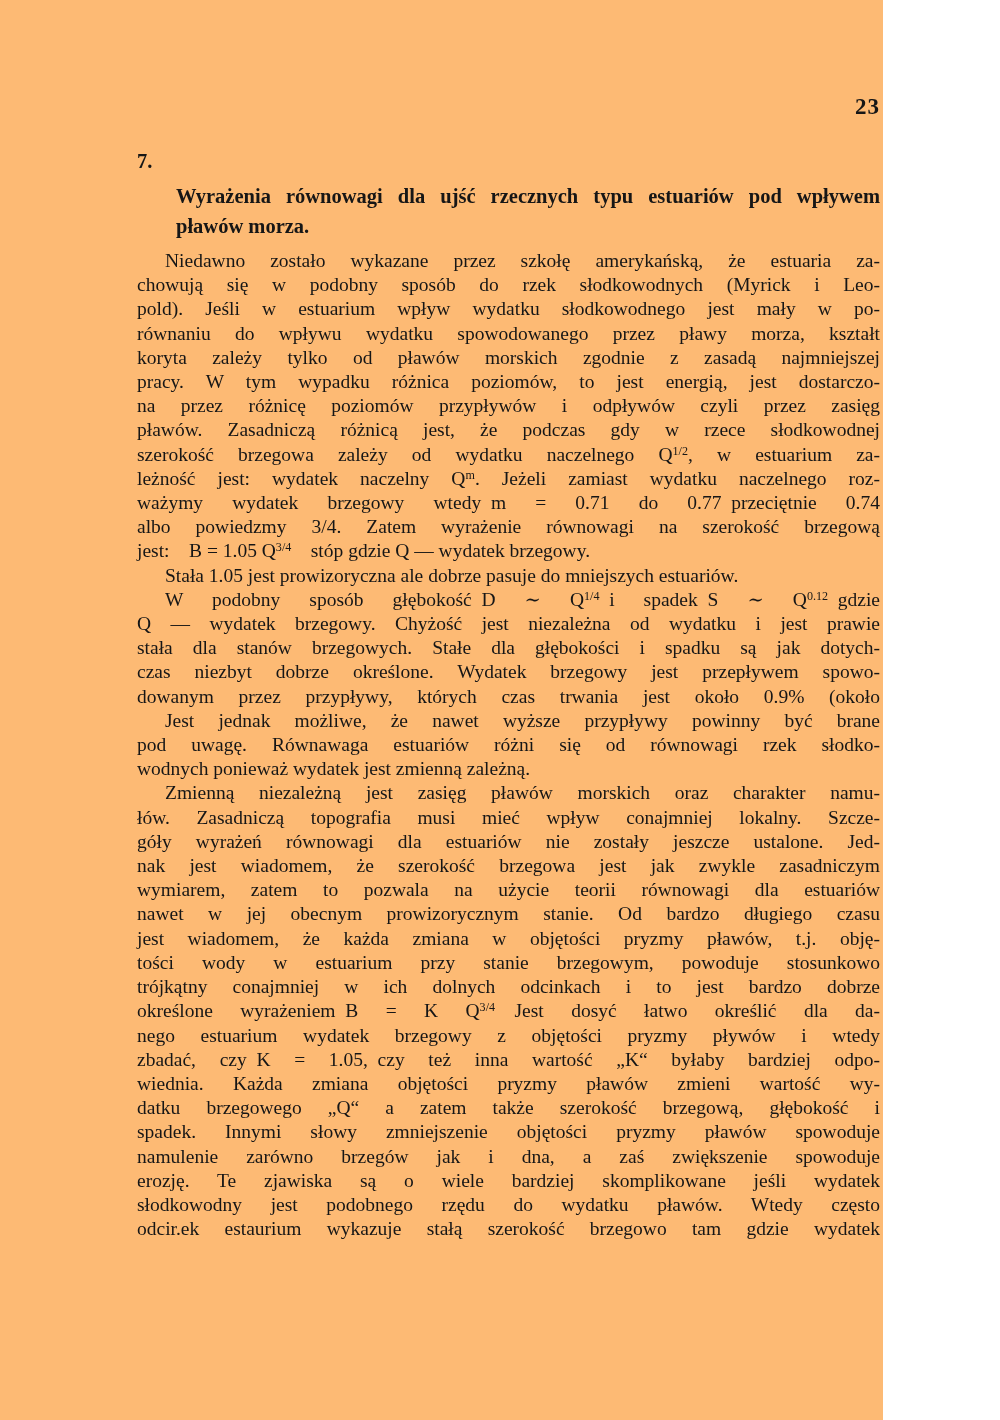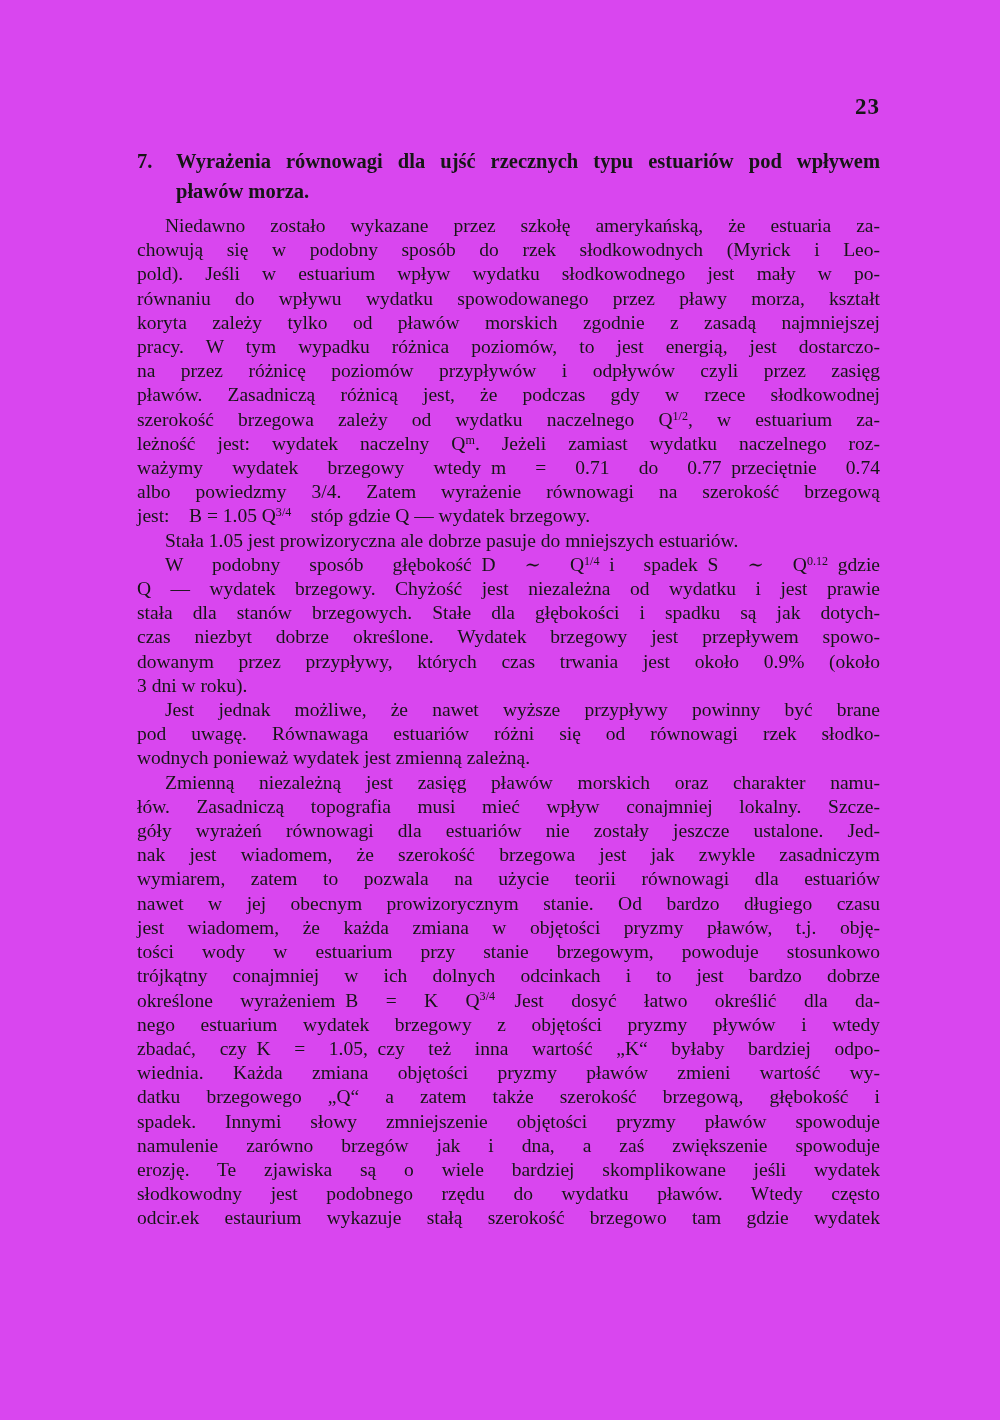"23" .sheet { background: #d946ef -> #fdba74; width: 1000px -> 883px }
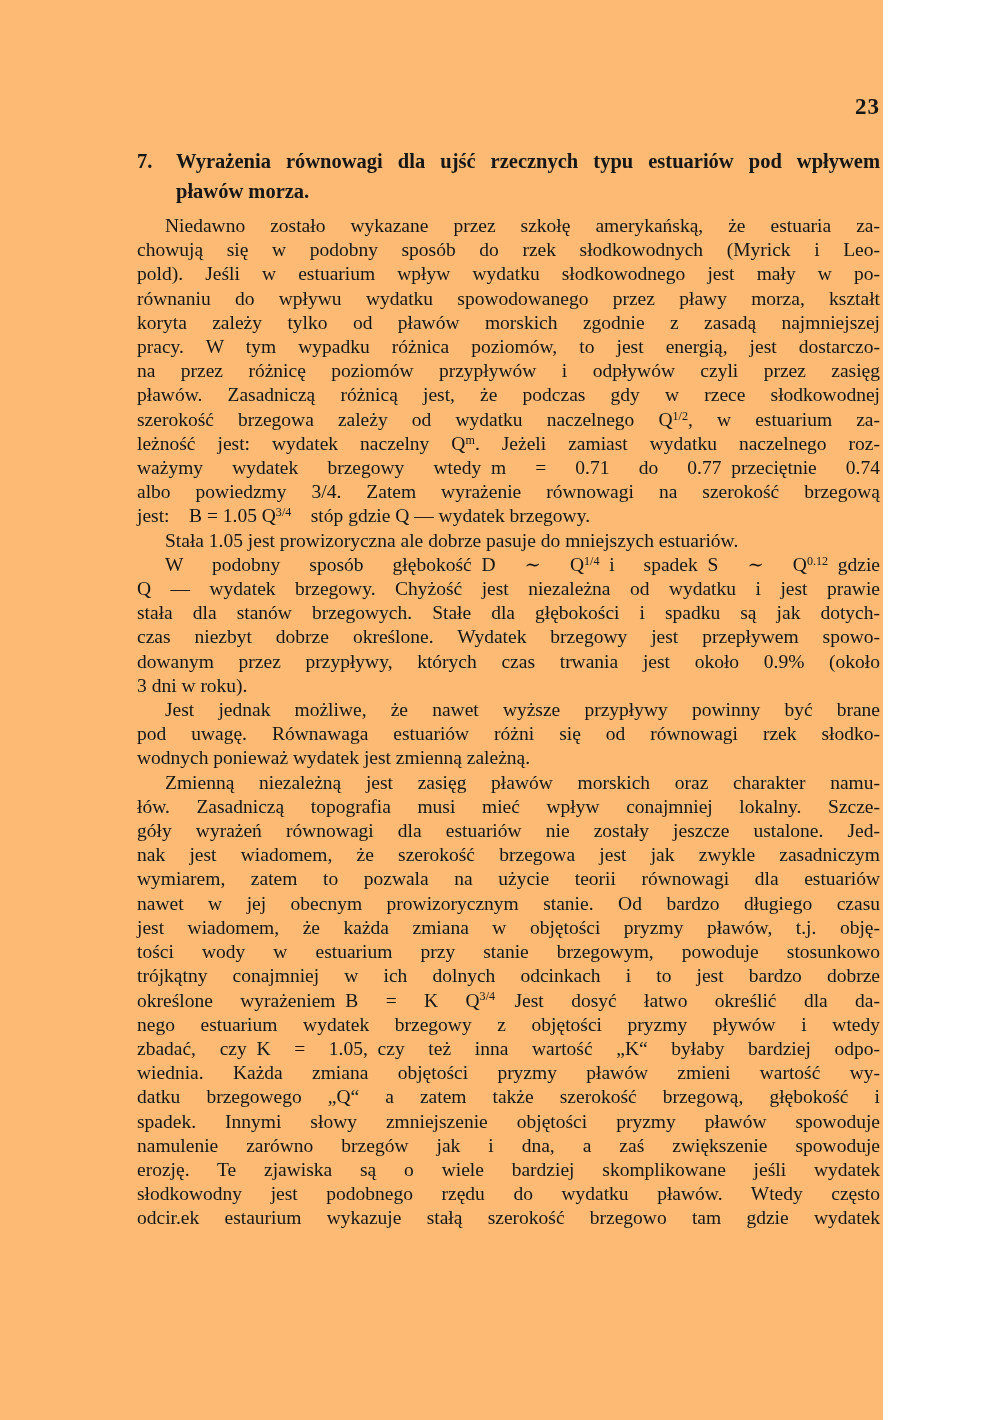"Wyrażenia równowagi dla ujść rzecznych" .h-line.just { margin-top: none -> 35px }
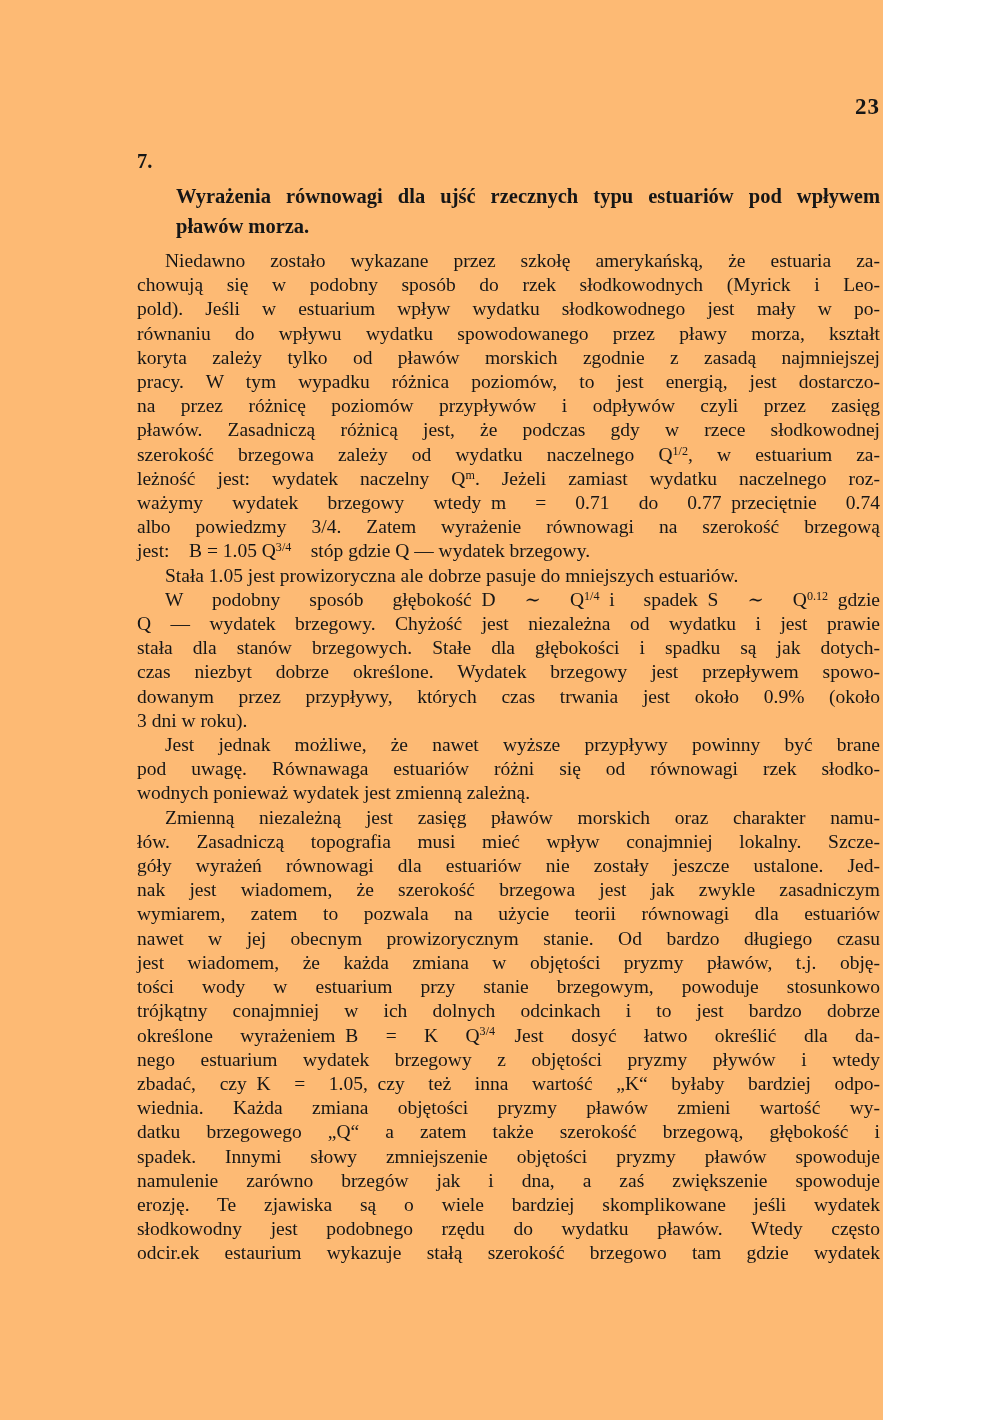"3 dni w roku)." div.line { html: <div>3 dni w roku).</div> -> none }
